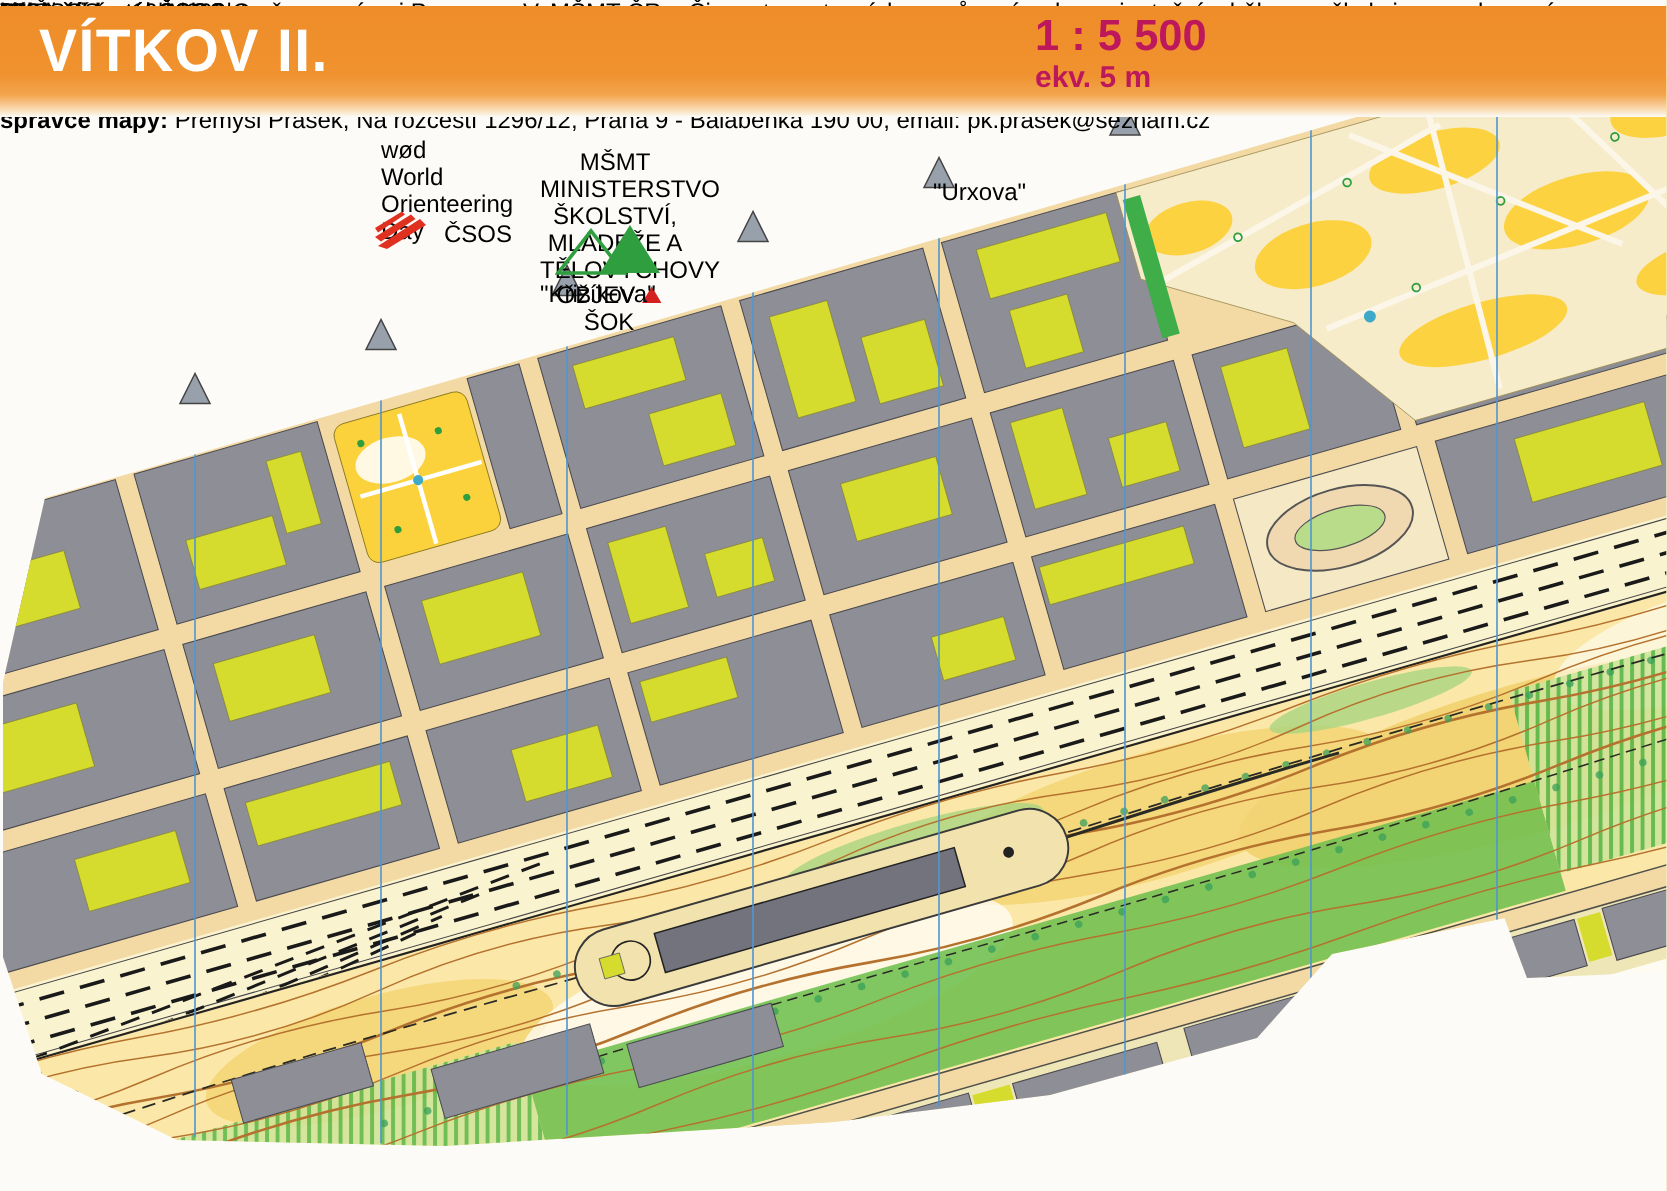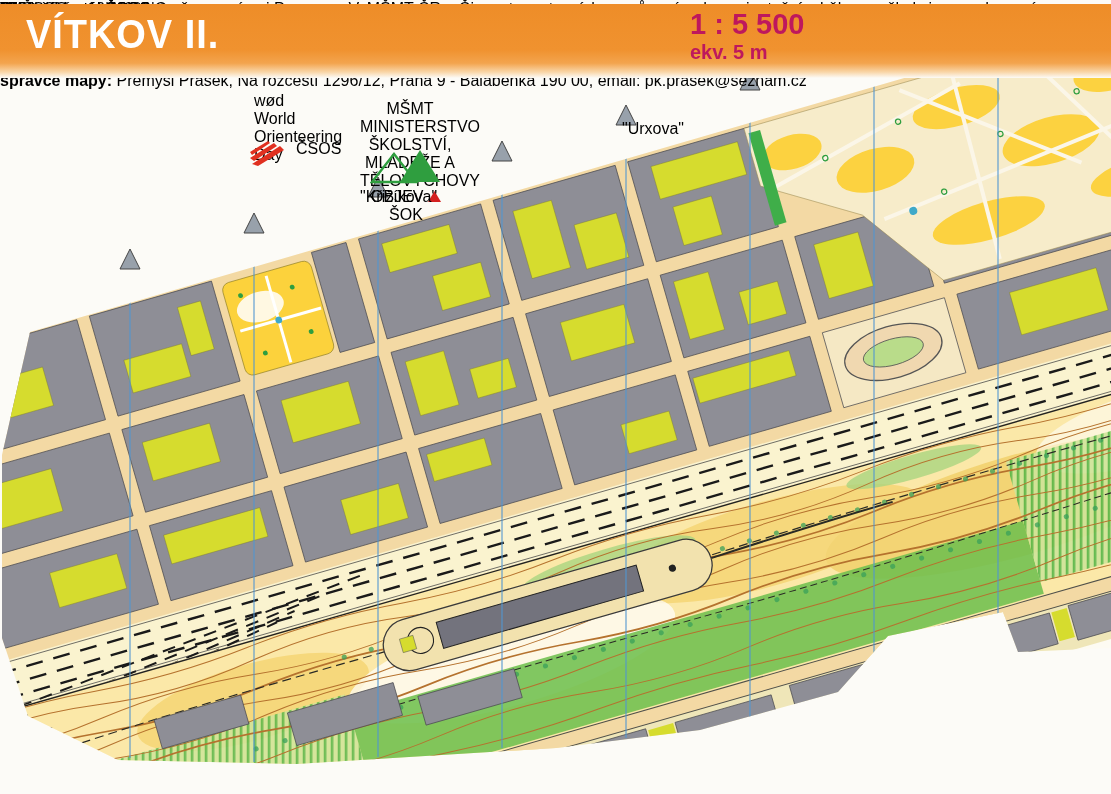"ČSOS" div { align-items: flex-start -> flex-end }
